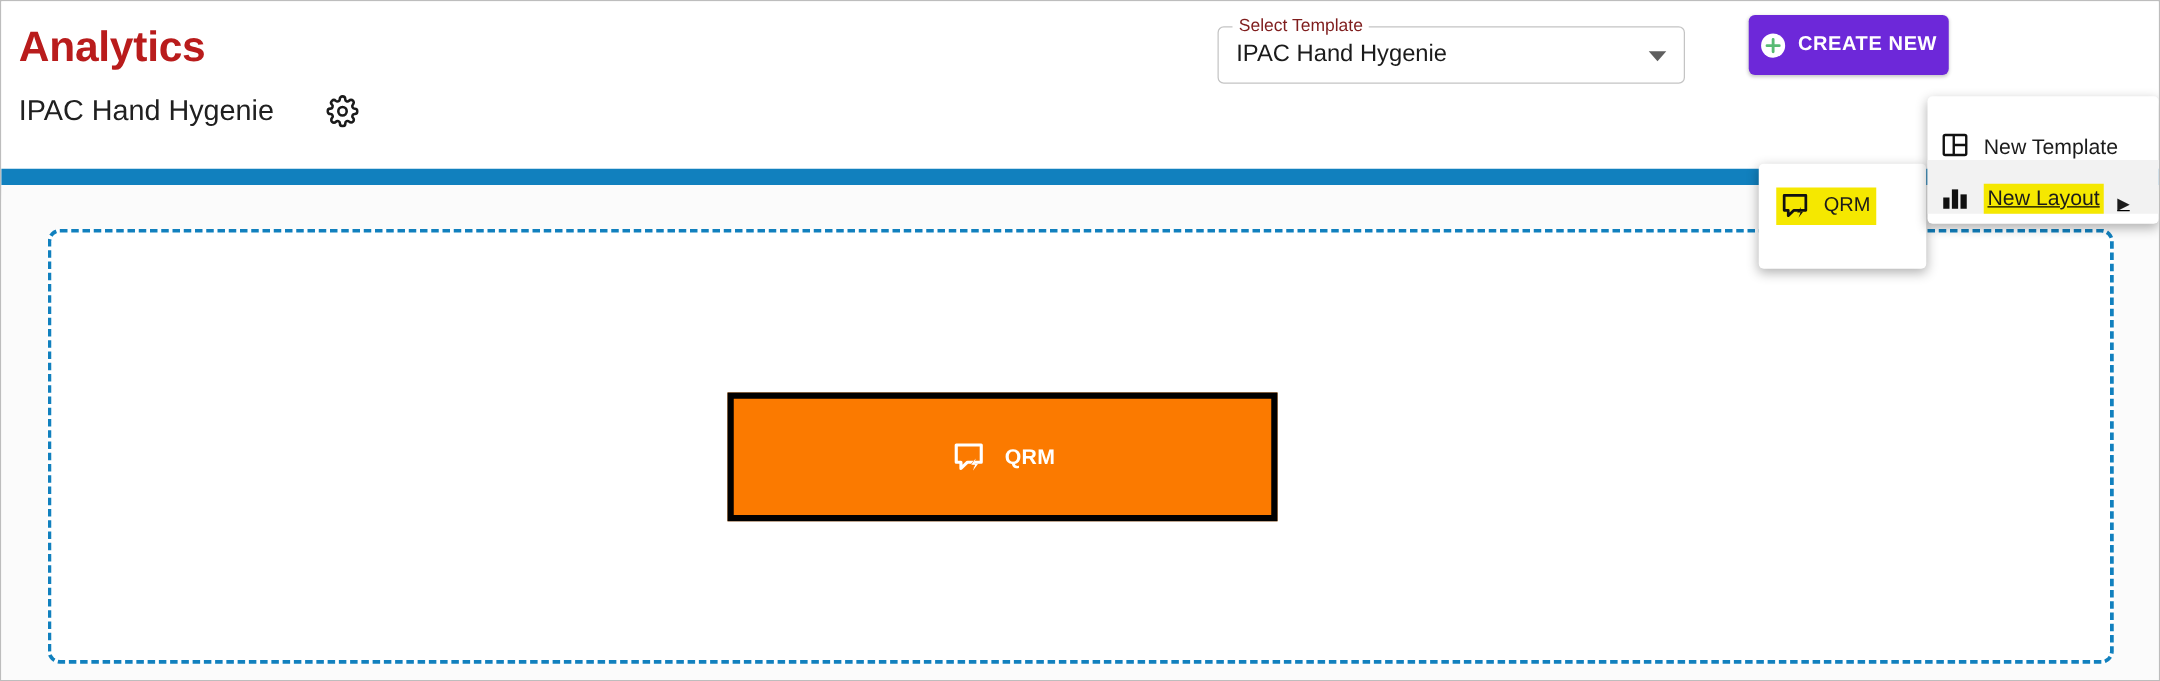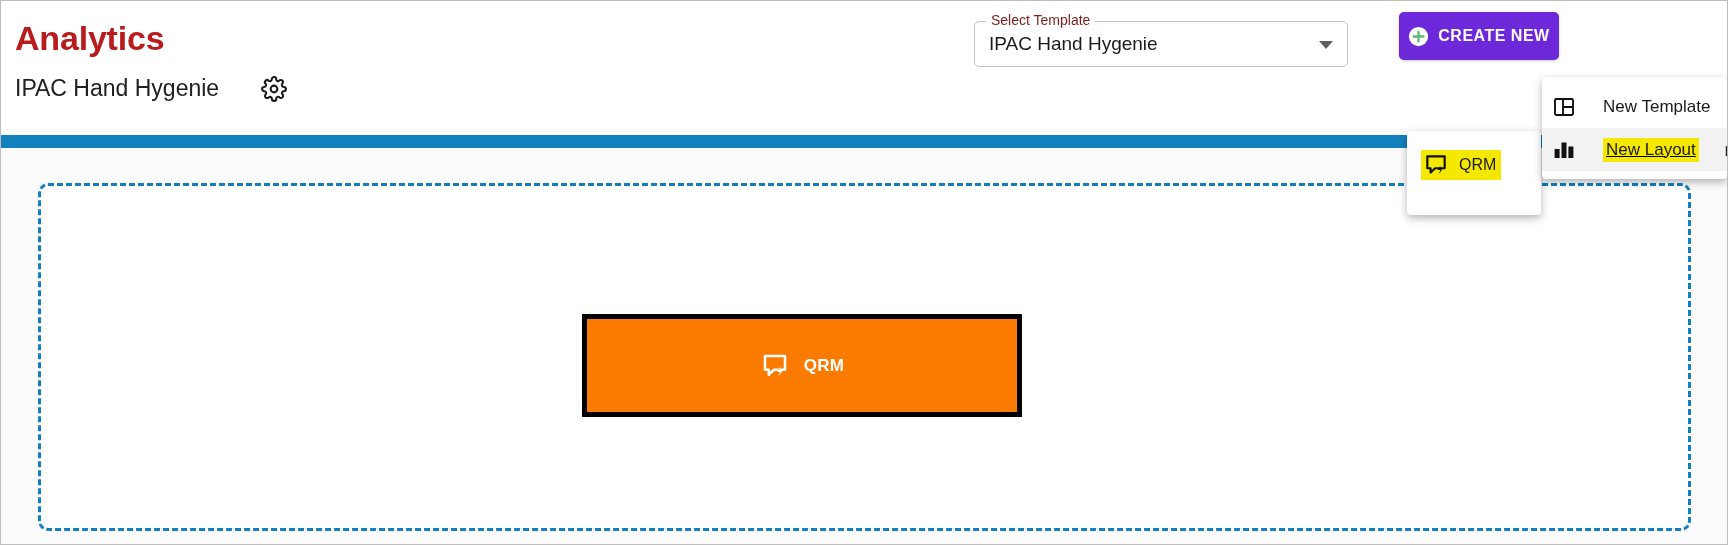"New Template" .menu-item { align-items: center -> flex-end; gap: 27px -> 11px }
